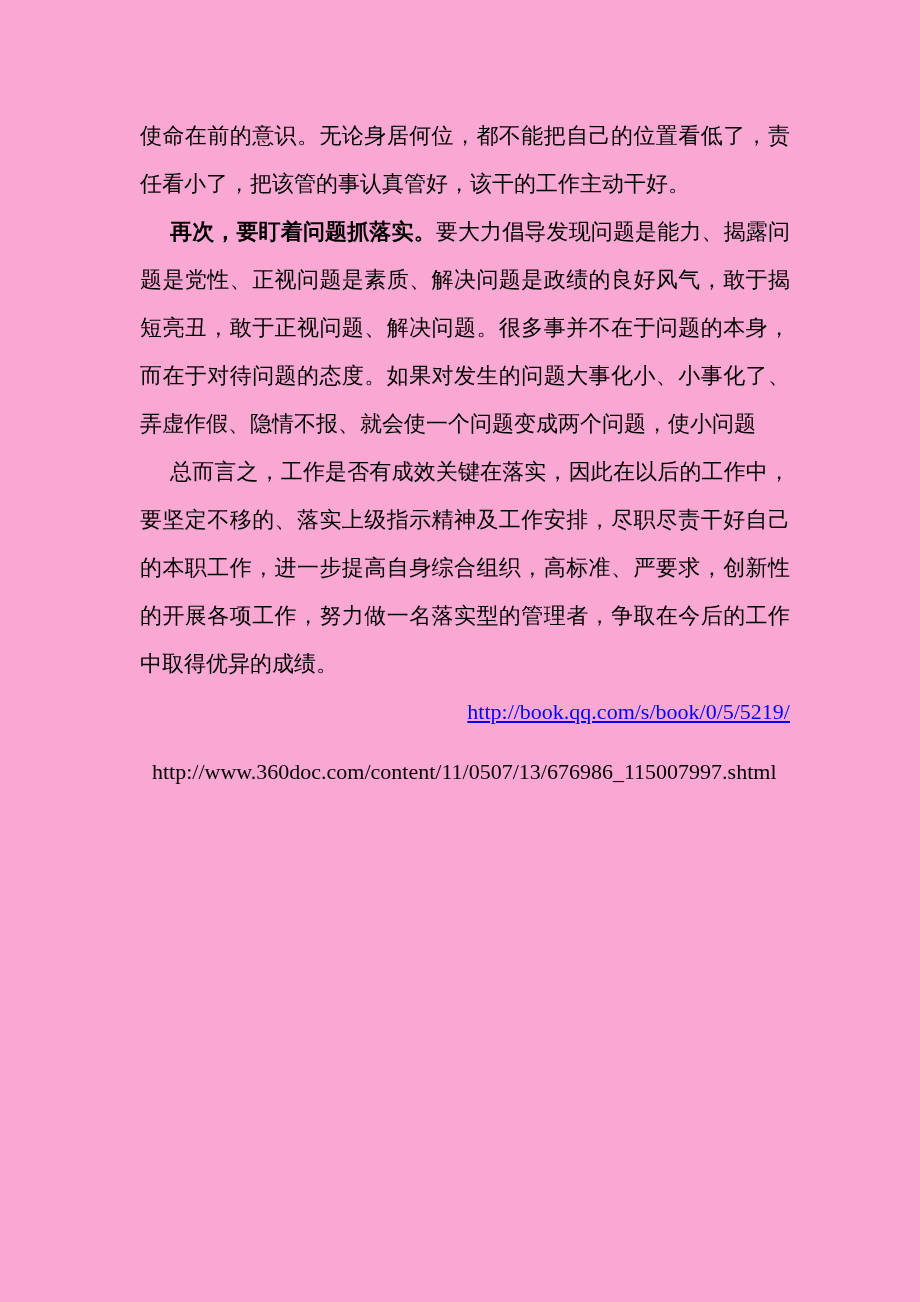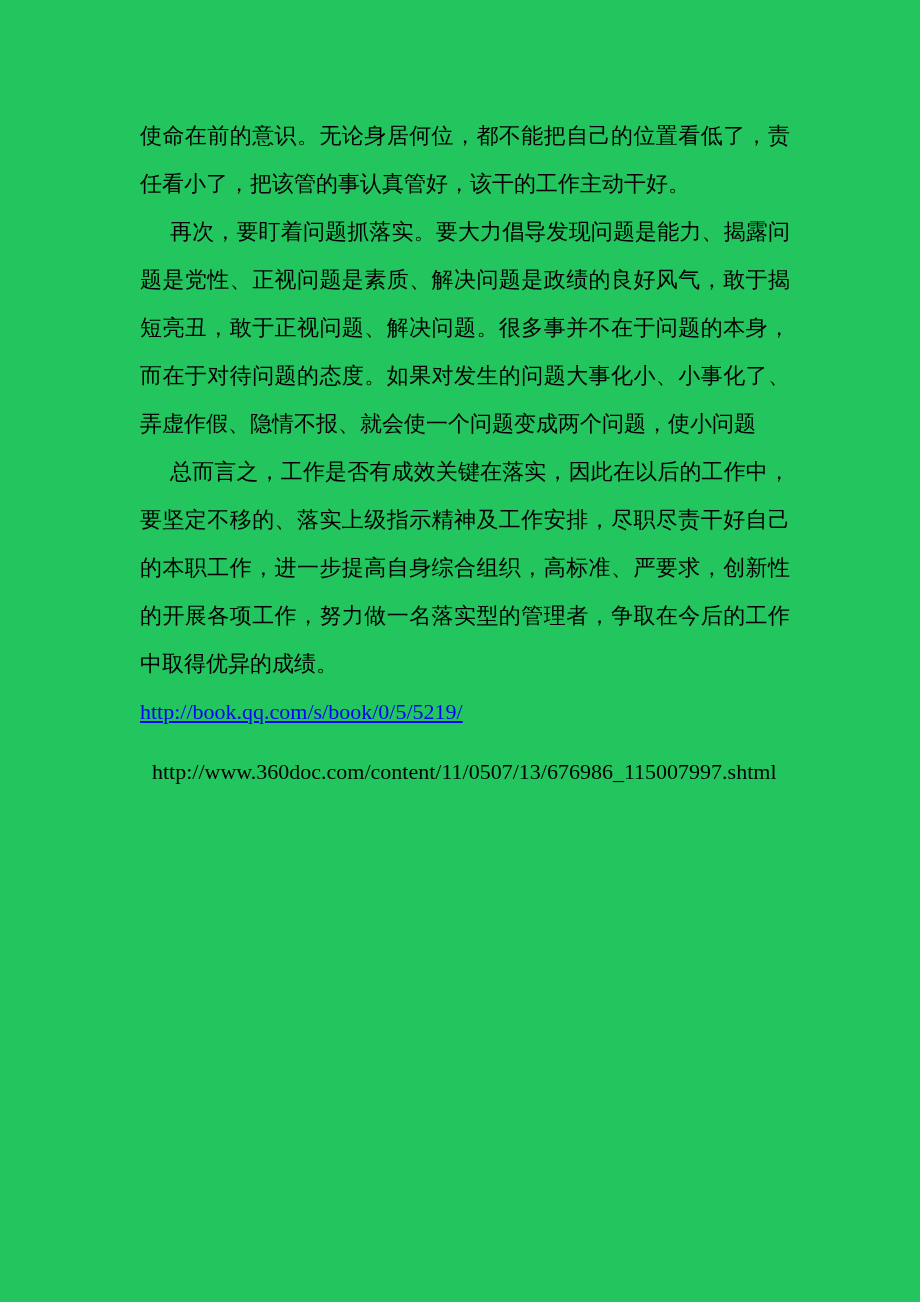"使命在前的意识。无论身居何位，都不能把自己的位置看低了，责任看小了，把该管的事认" .doc-page { background: #22c55e -> #f9a8d4 }
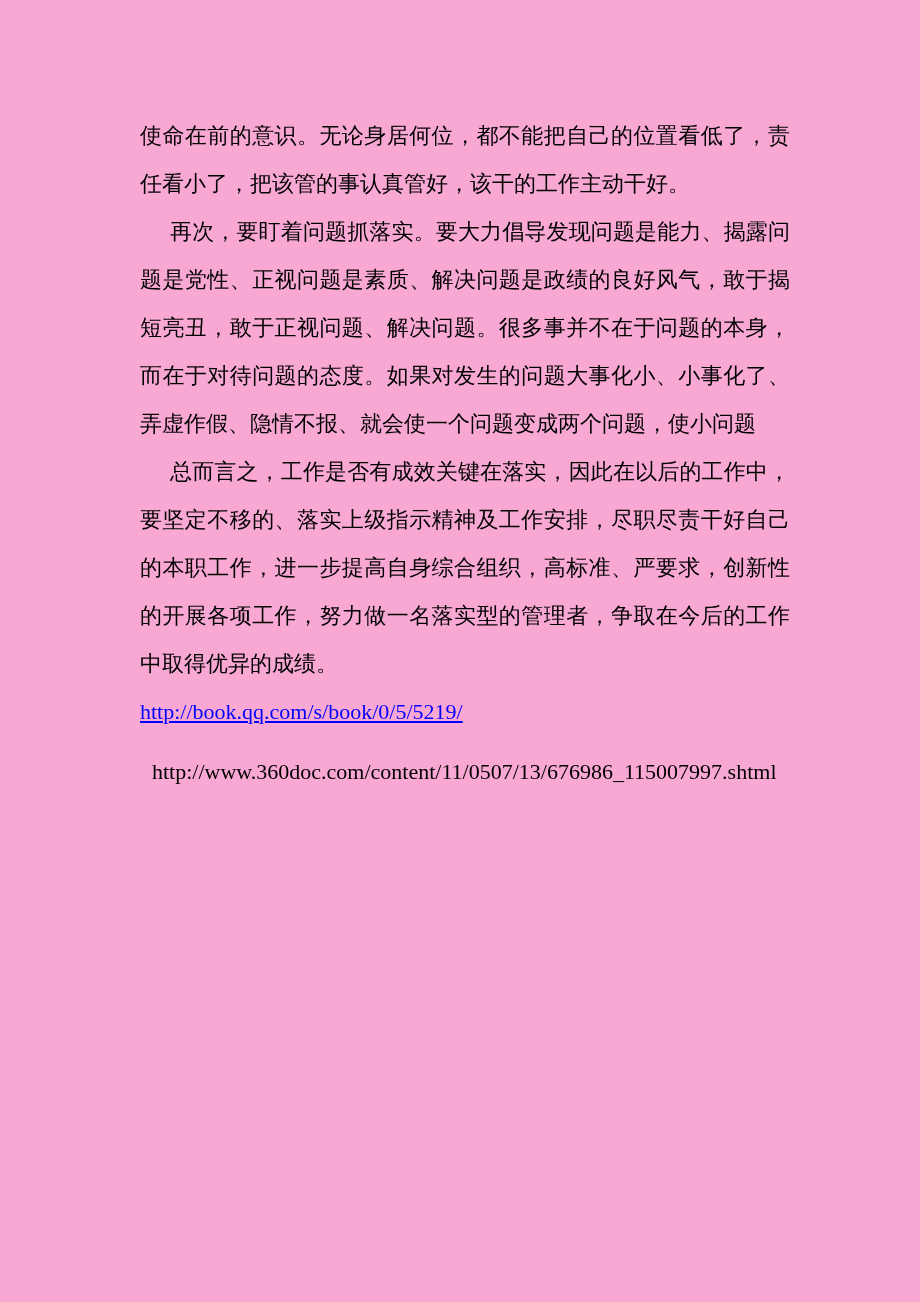"再次，要盯着问题抓落实。" .bold-lead { font-weight: normal -> bold }
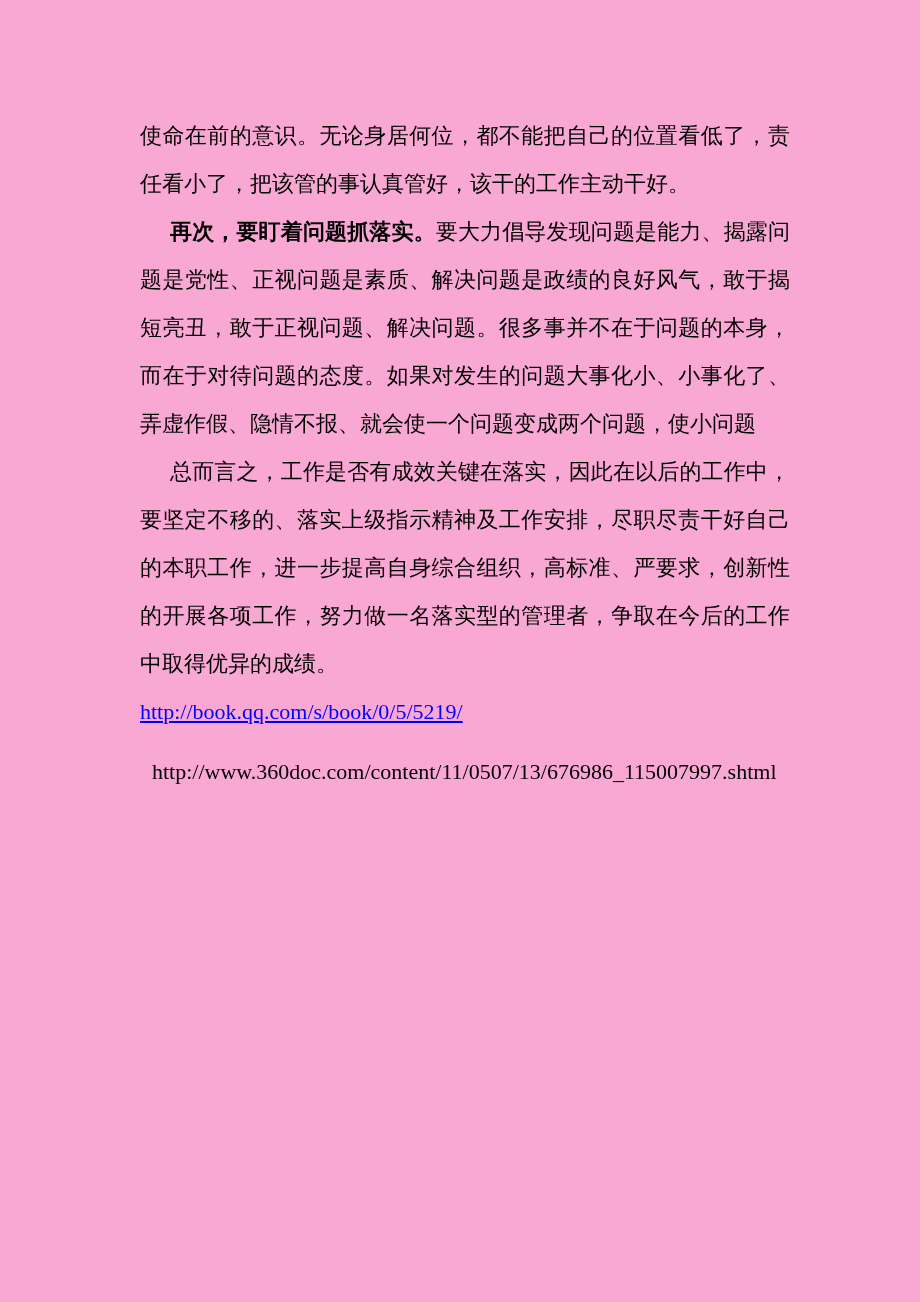"http://book.qq.com/s/book/0/5/5219/" .link-line { text-align: left -> right }
